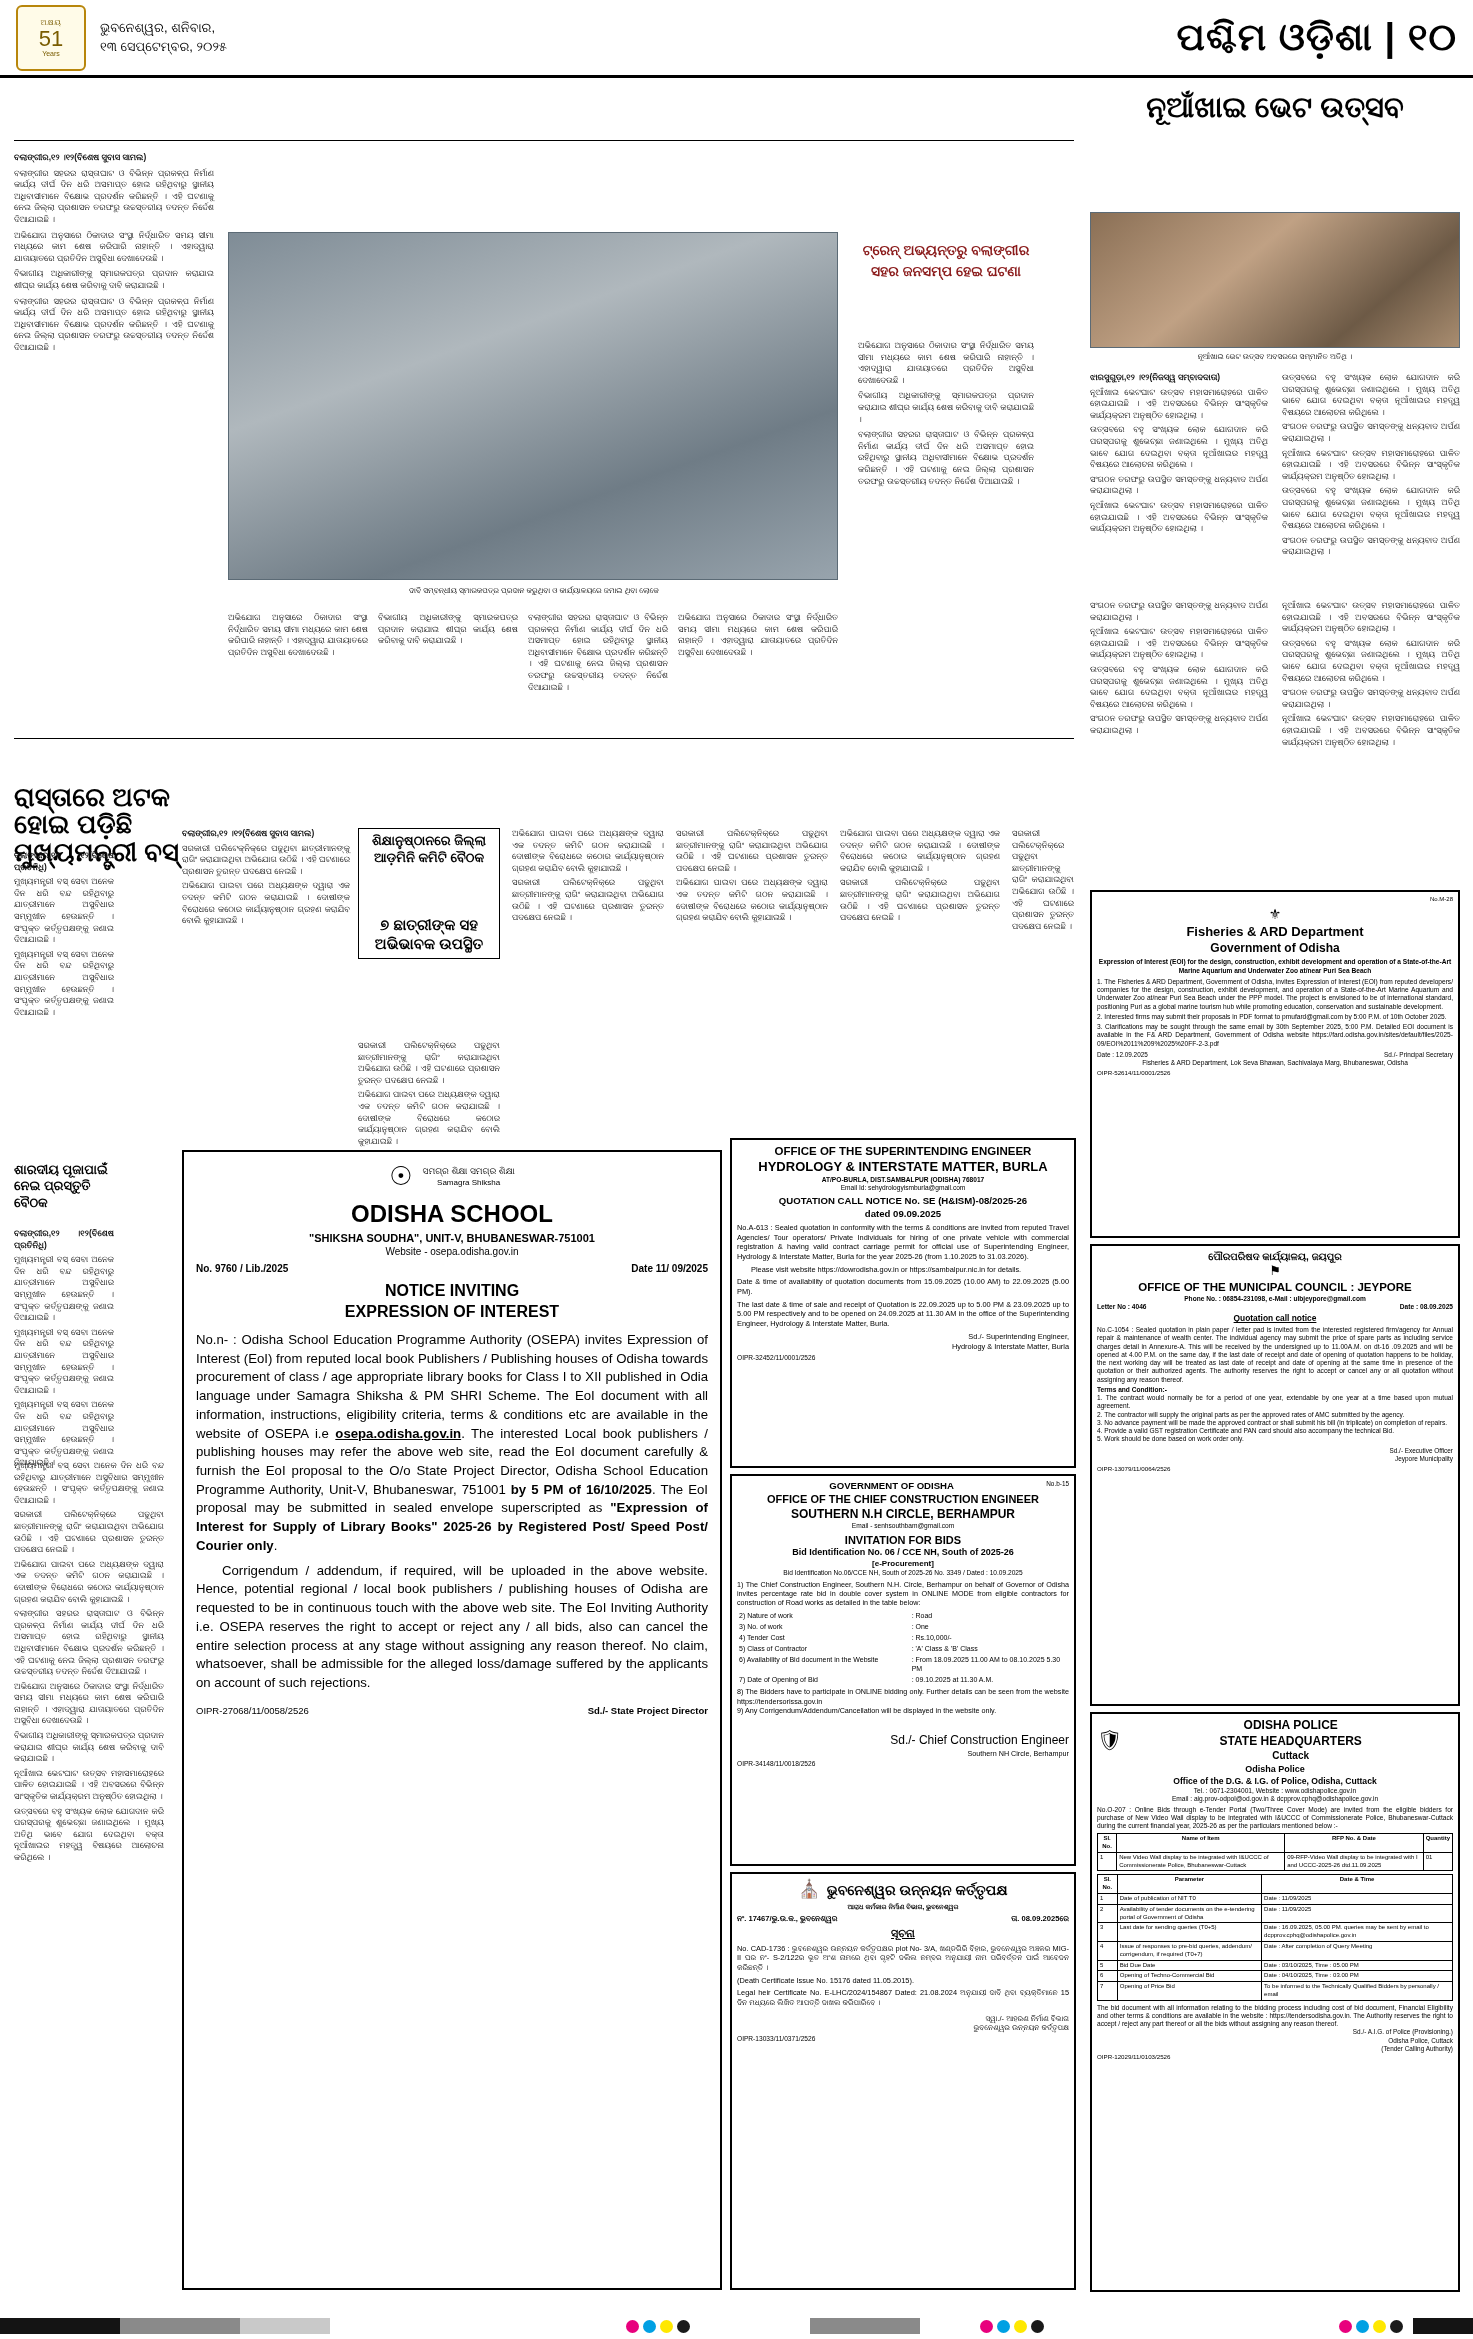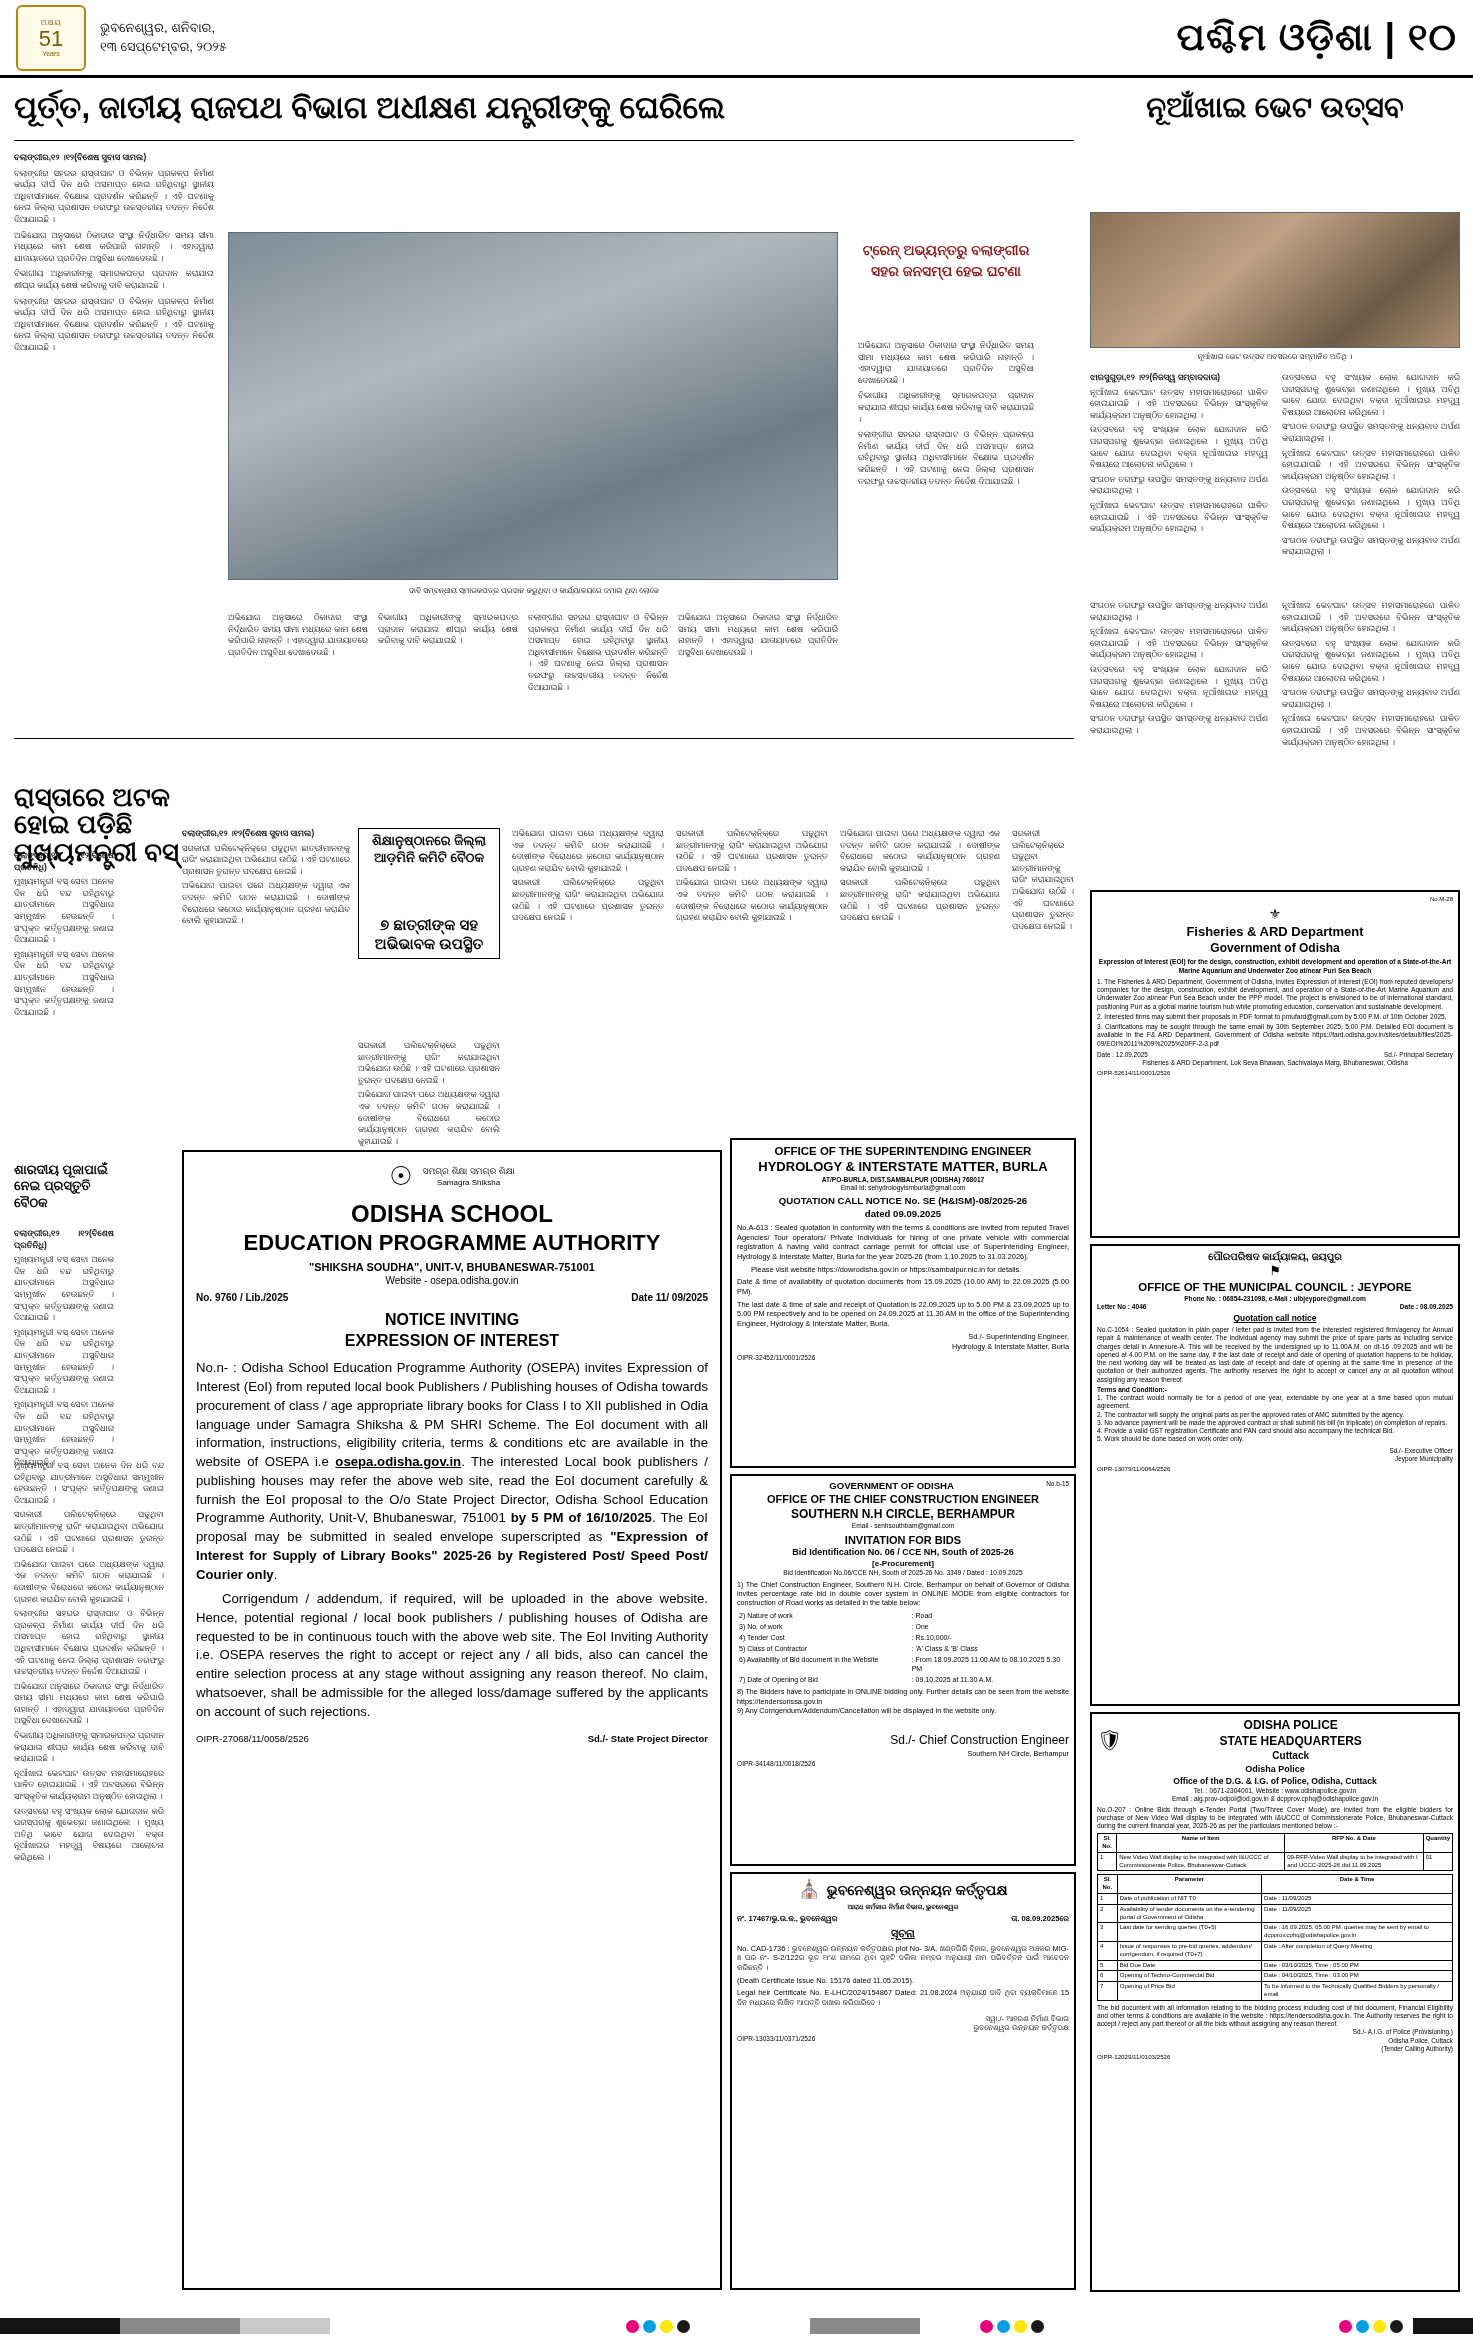"ପୂର୍ତ୍ତ, ଜାତୀୟ ରାଜପଥ ବିଭାଗ ଅଧୀକ୍ଷଣ" div.abs { html: <div> <div>ପୂର୍ତ୍ତ, ଜାତୀୟ ରାଜପଥ ବିଭାଗ ଅଧୀକ୍ଷଣ ଯନ୍ତ୍ରୀଙ୍କୁ ଘେରିଲେ</div> </div> -> none }
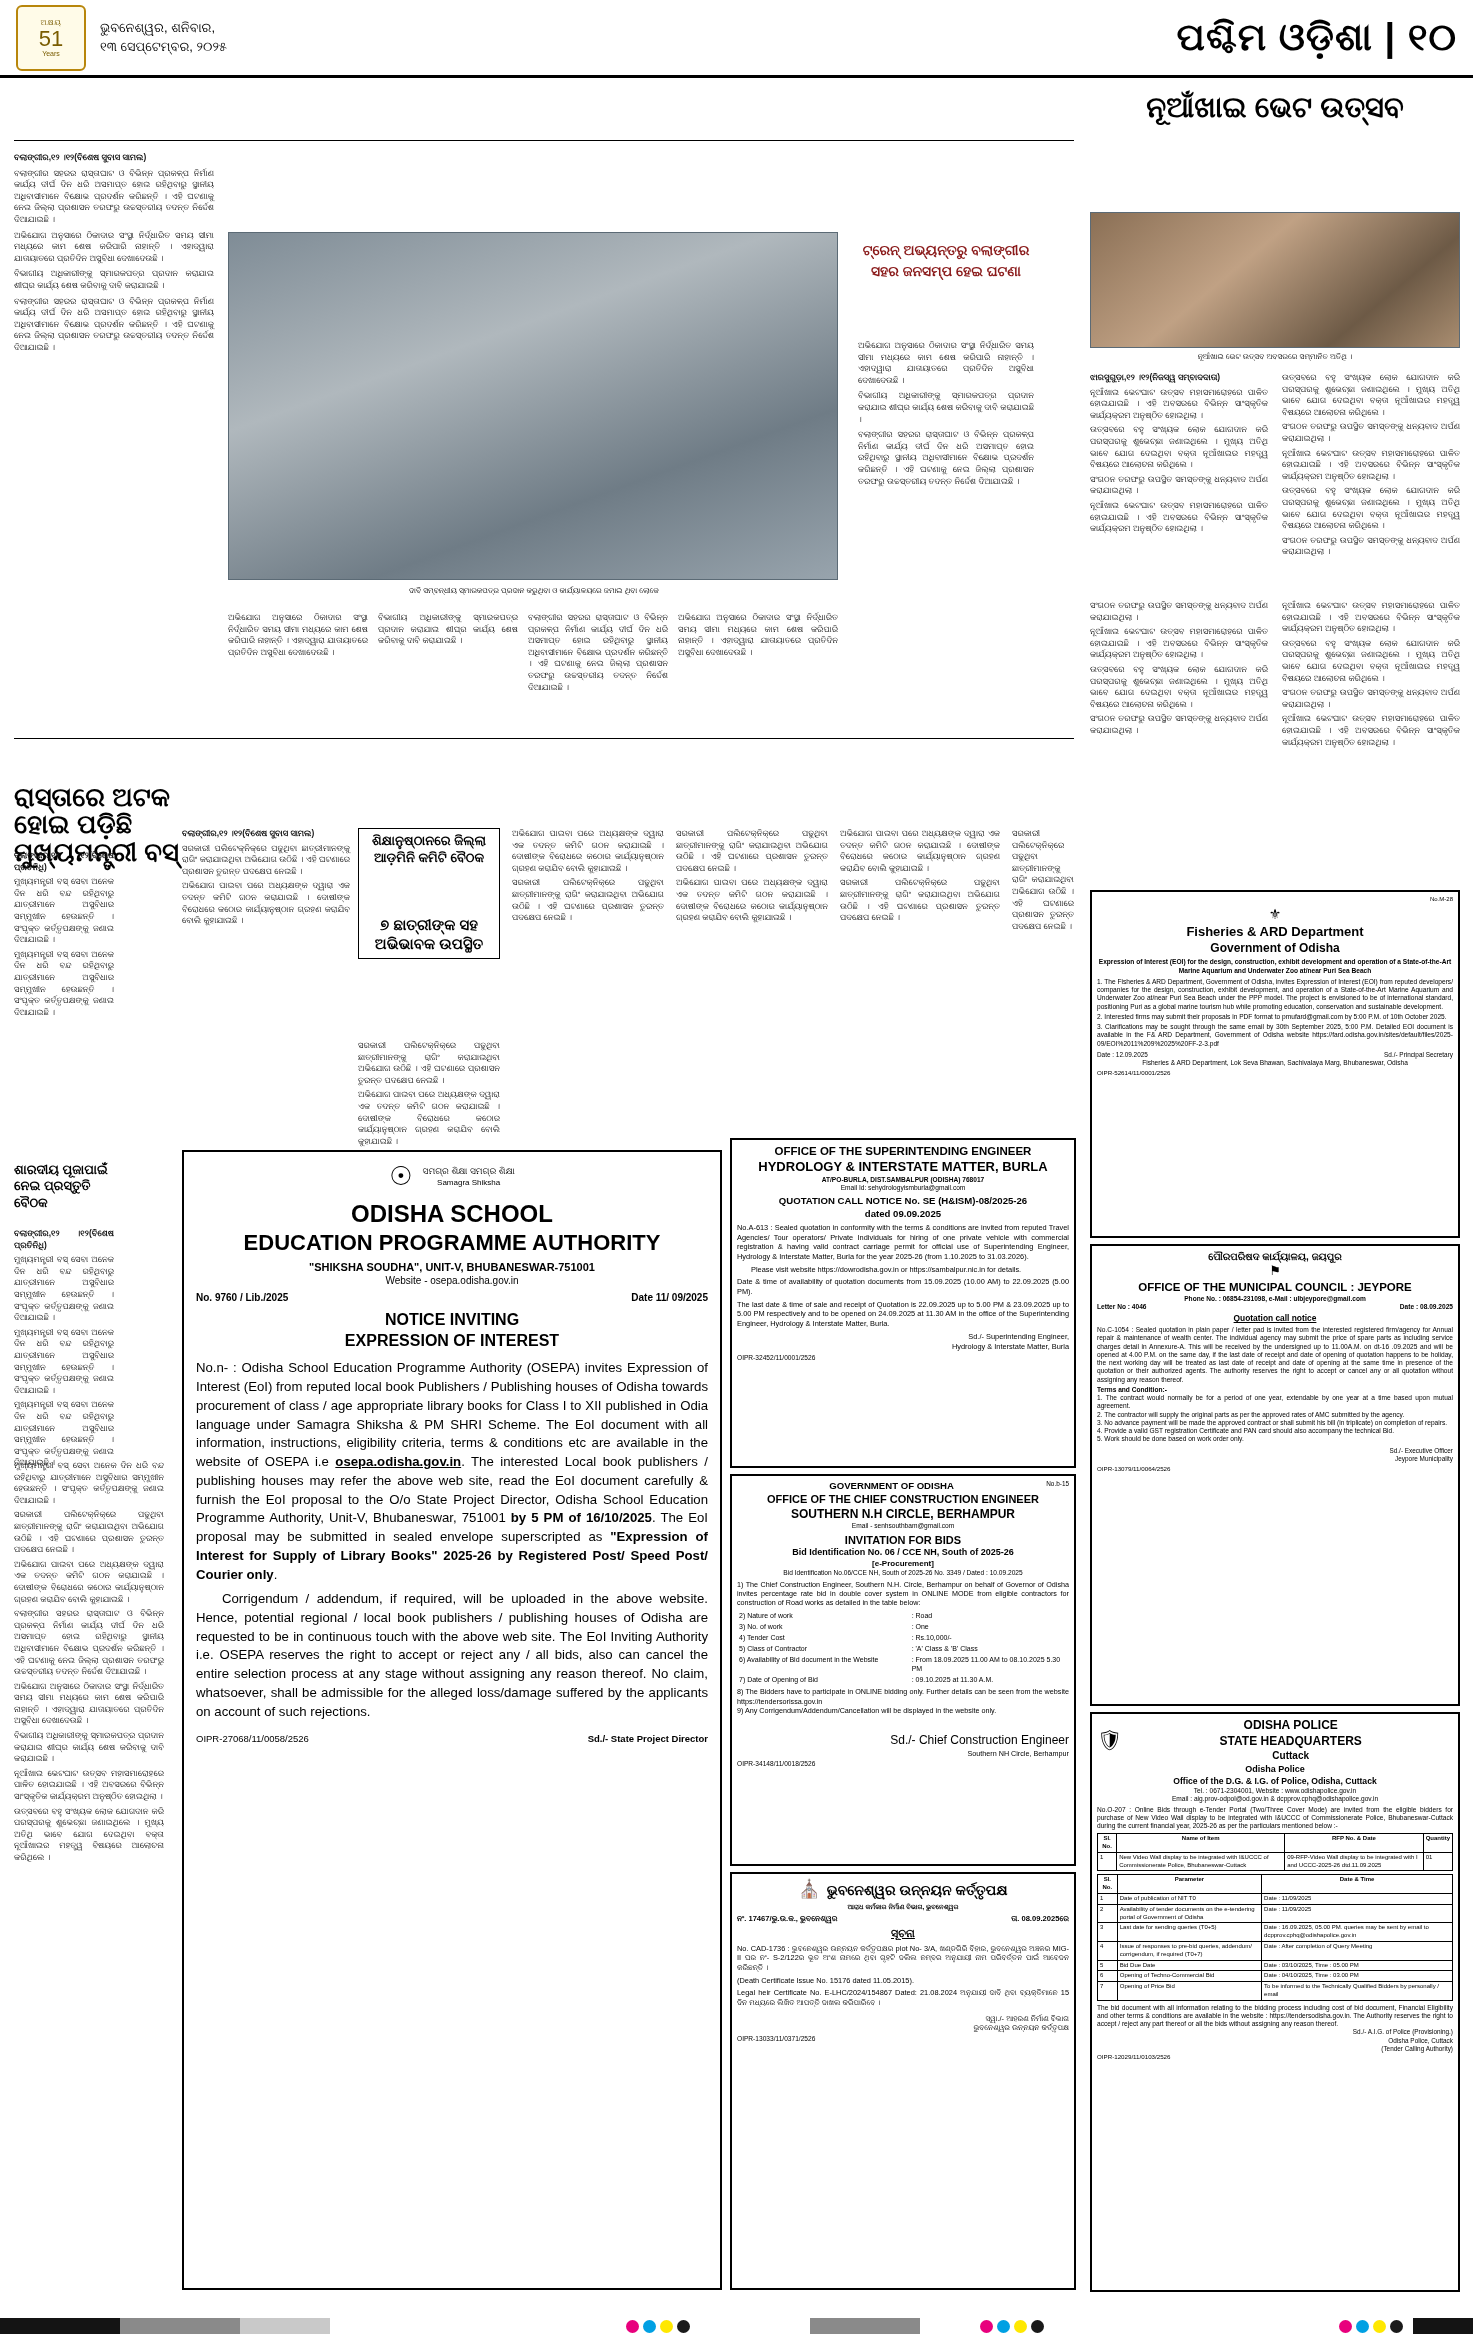"EDUCATION PROGRAMME AUTHORITY" div.ctr { html: <div>EDUCATION PROGRAMME AUTHORITY</div> -> none }
